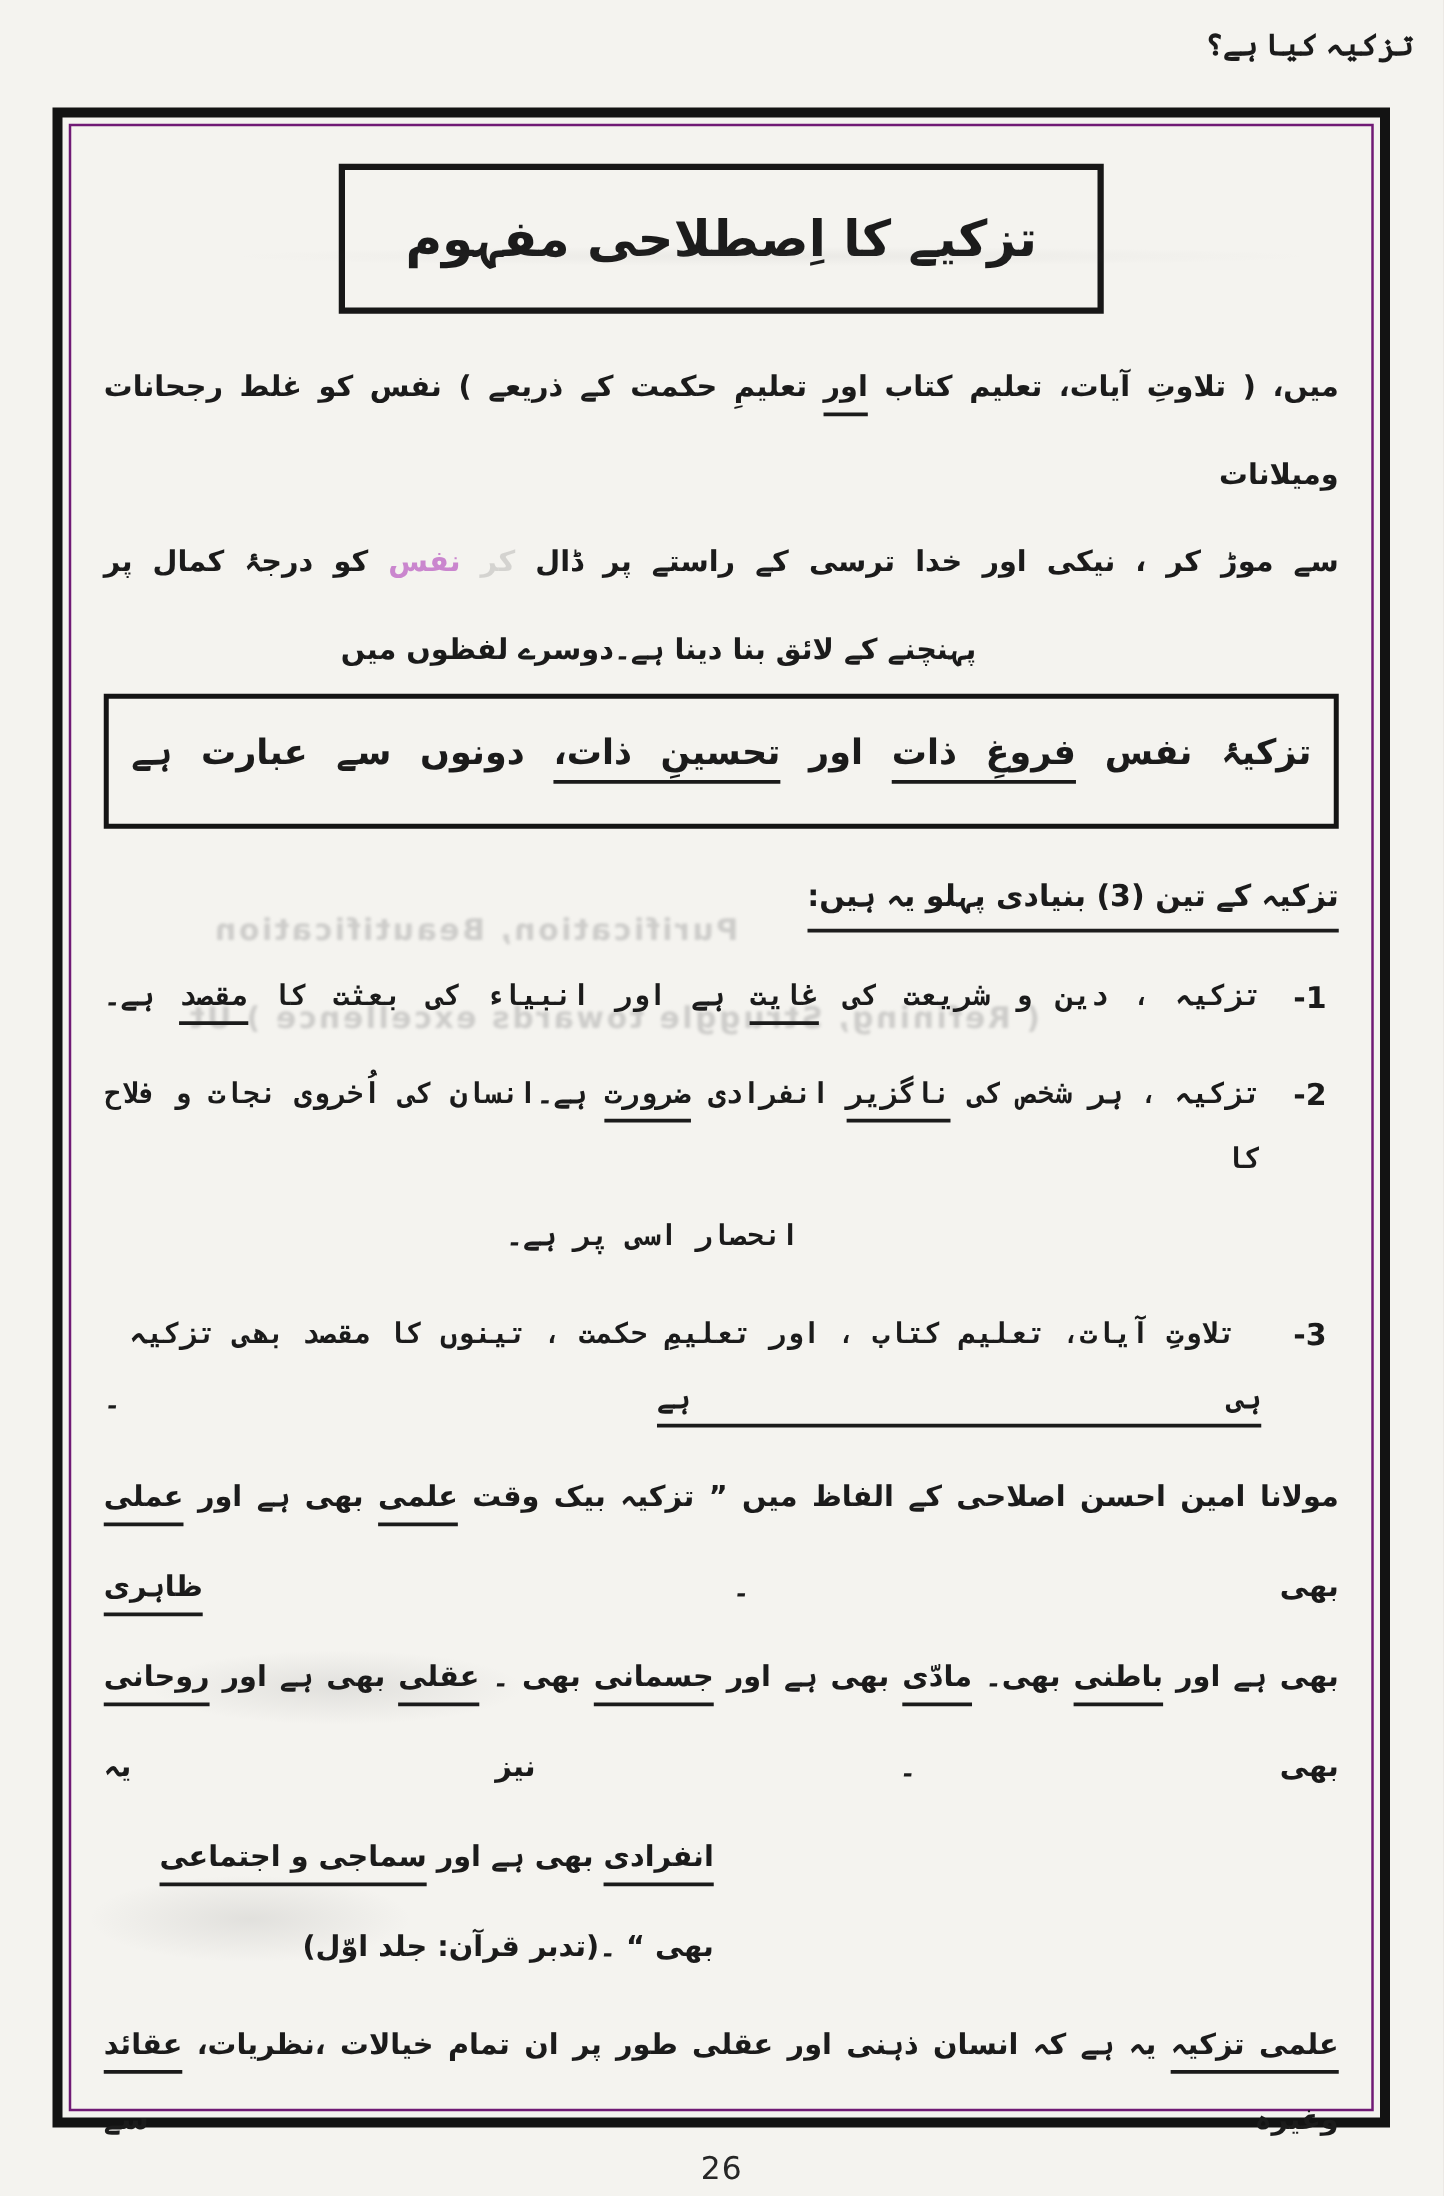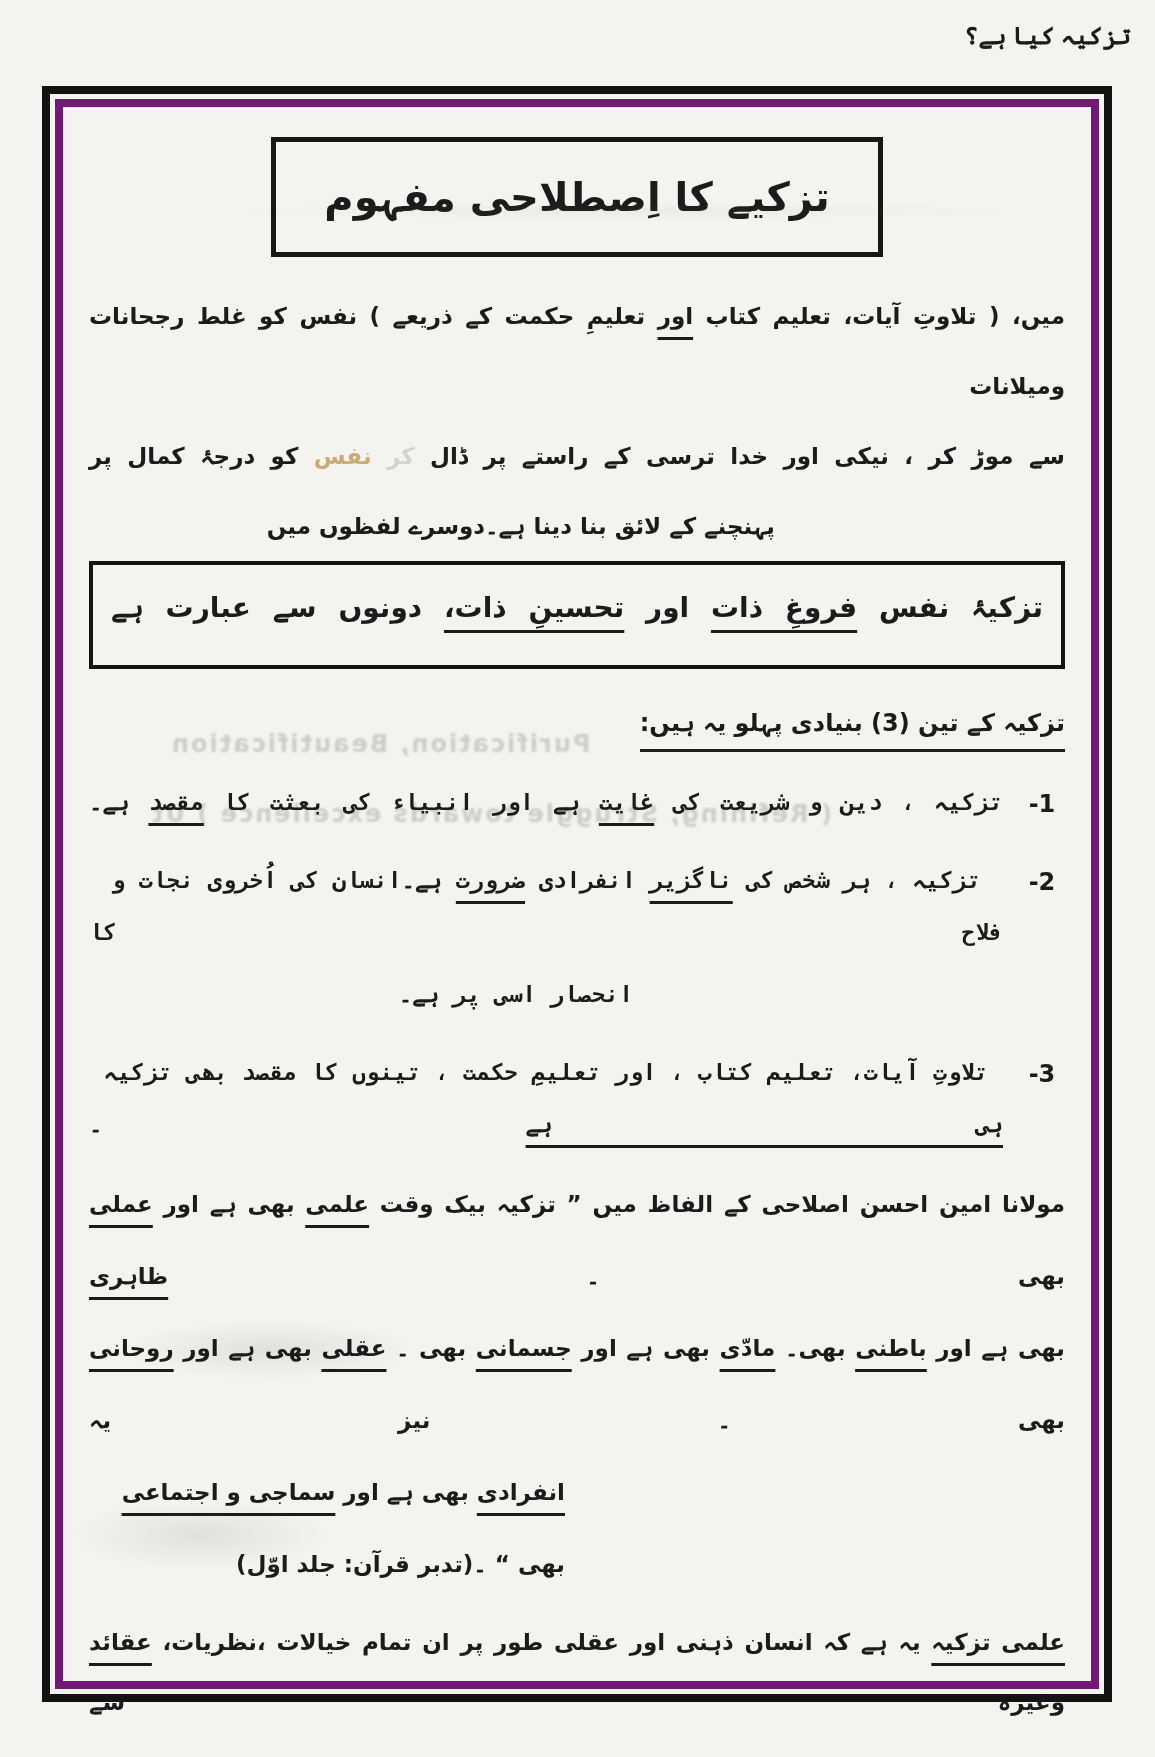"تزکیے کا اِصطلاحی مفہوم" .frame-inner { border: 8px solid #701a75 -> 2px solid #701a75 }
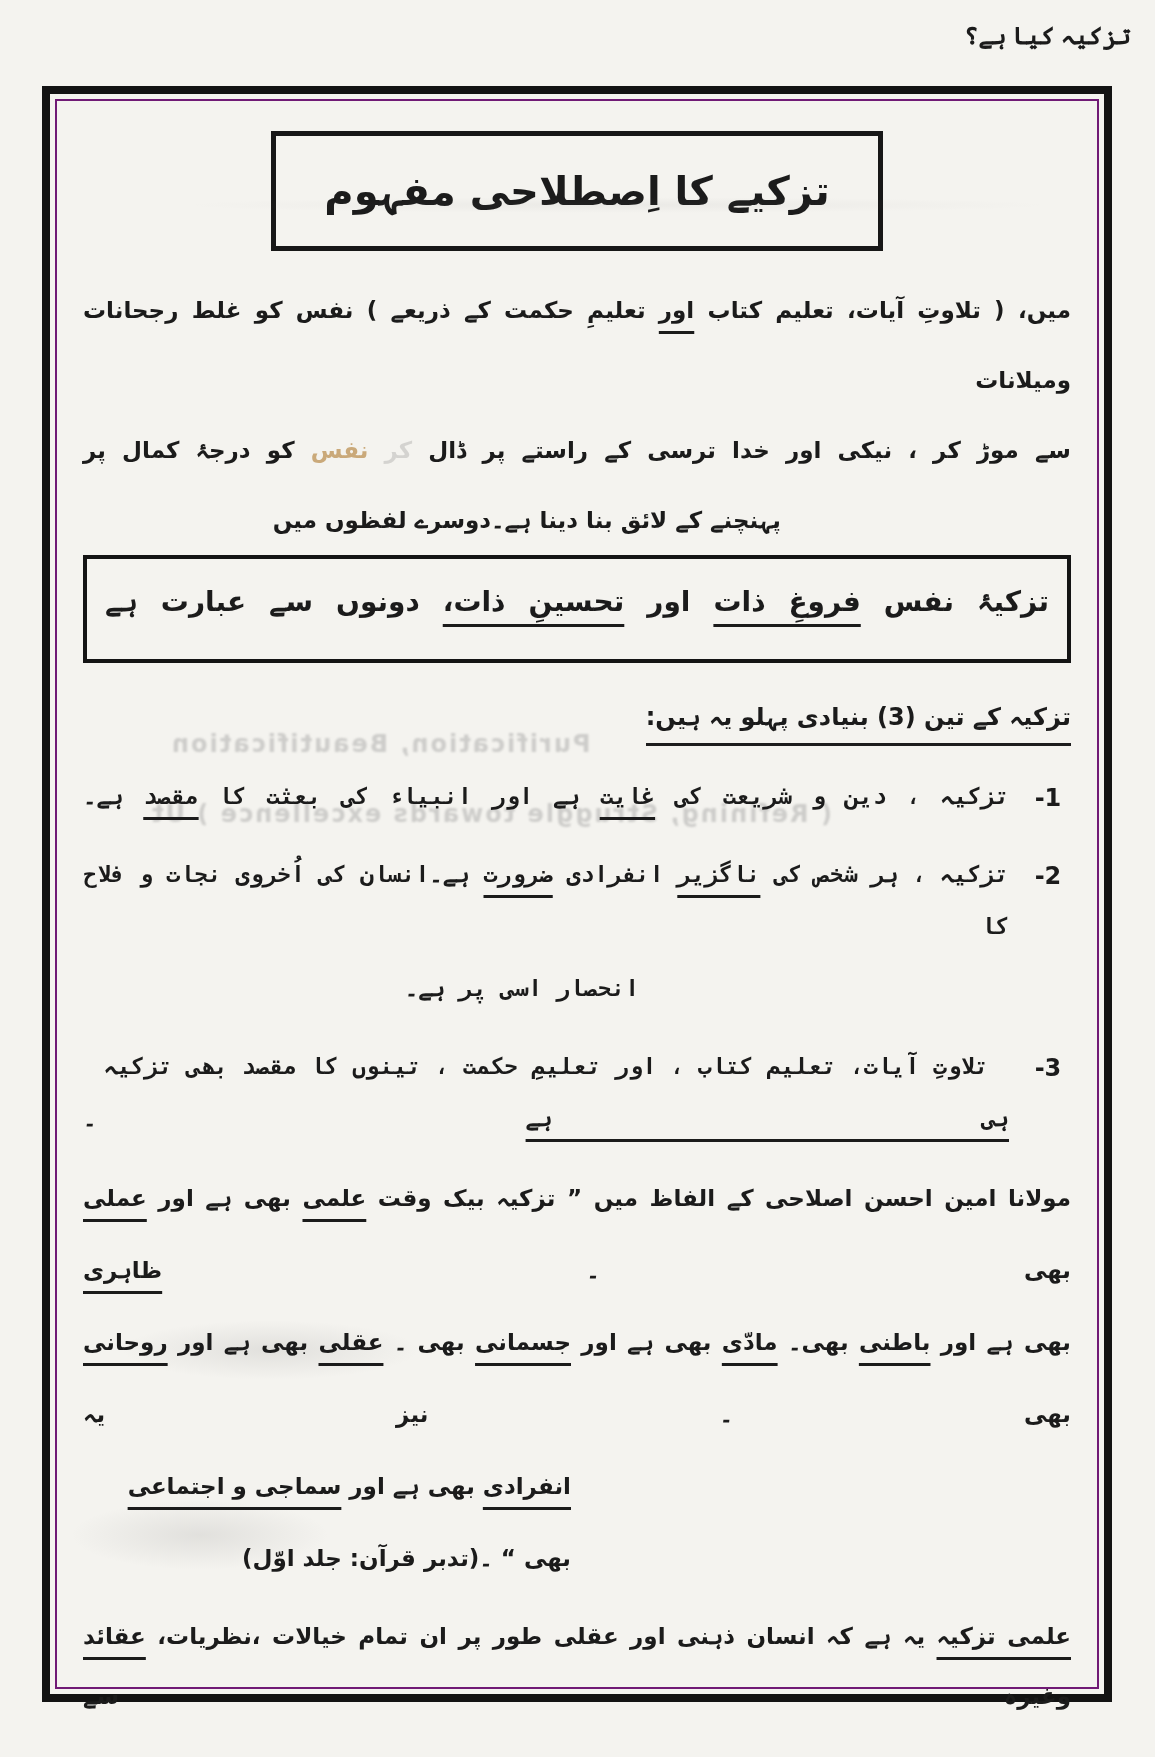"نفس" .semi { color: #a16207 -> #a21caf }
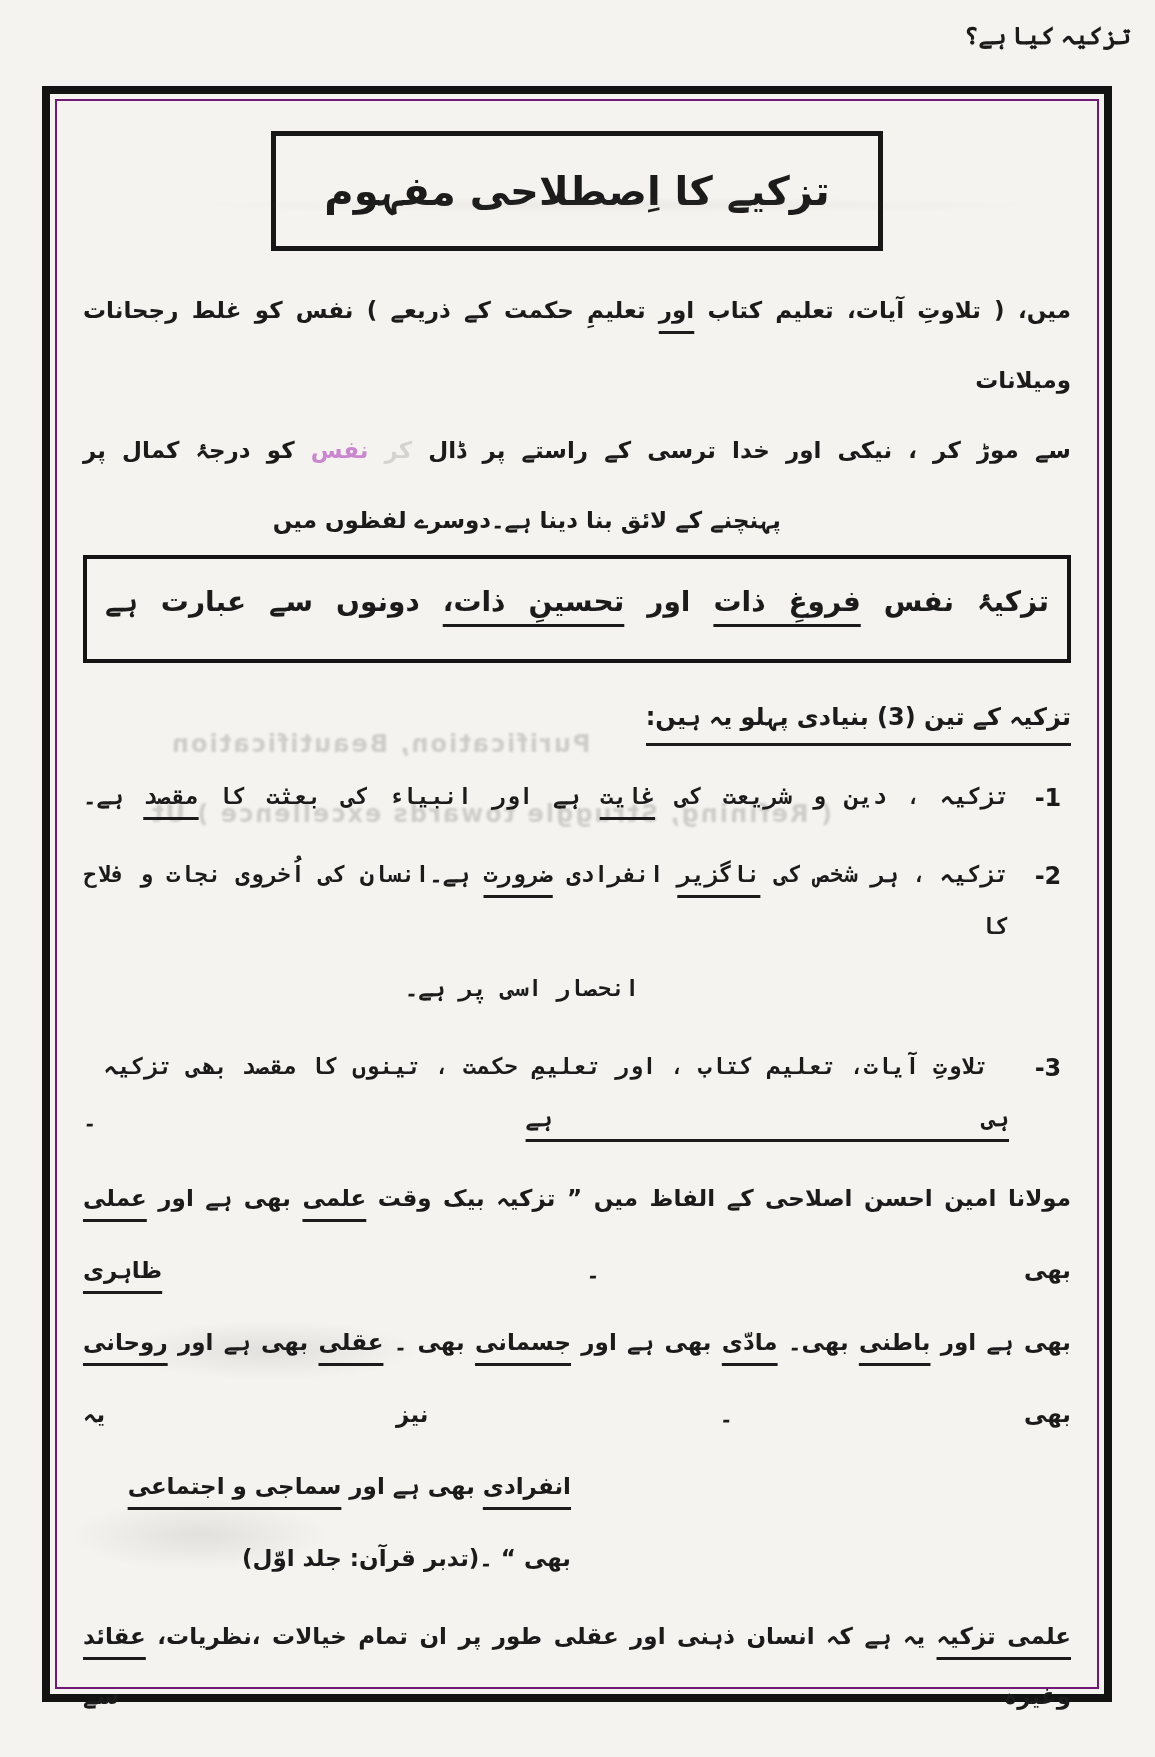"26" div.pagenum { html: none -> <div>26</div> }
